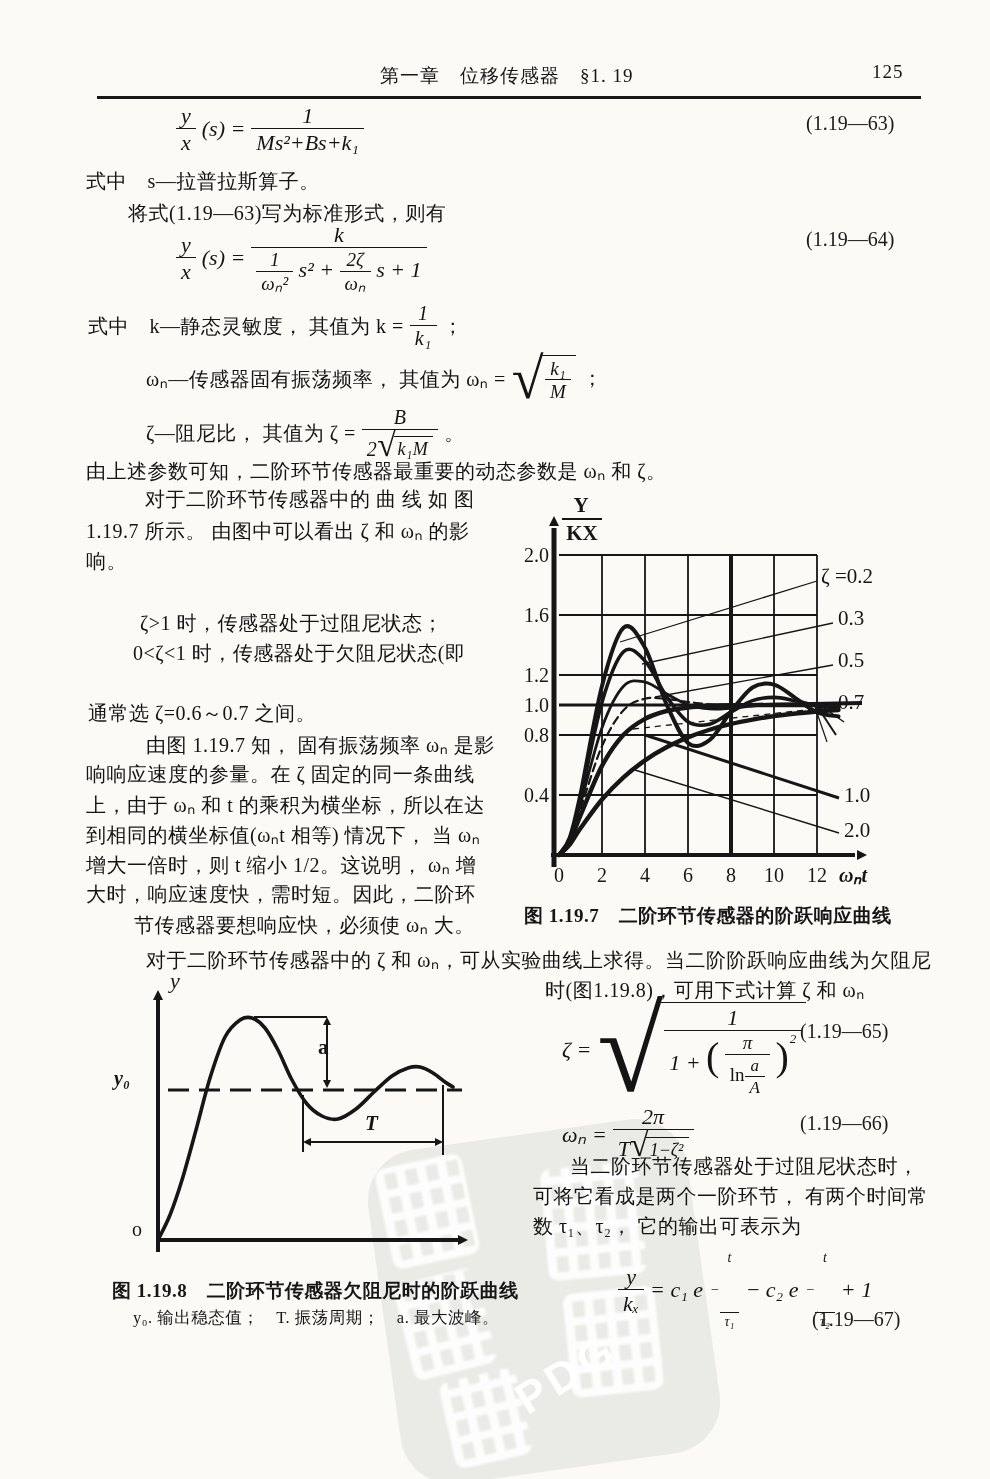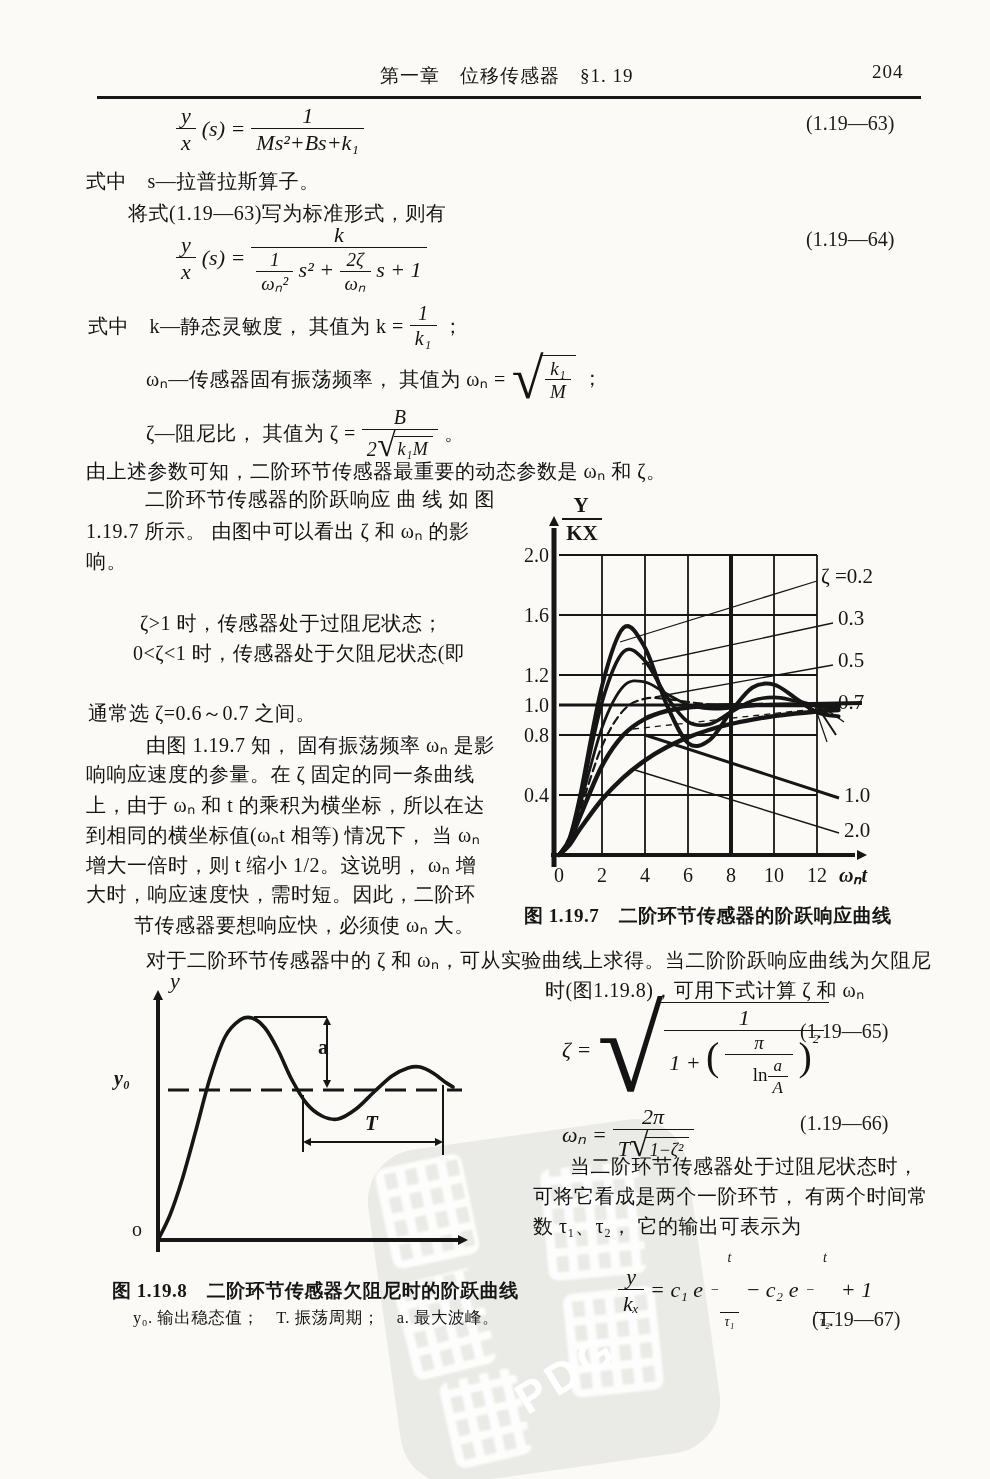"204" div.abs { text: 204 -> 125 }
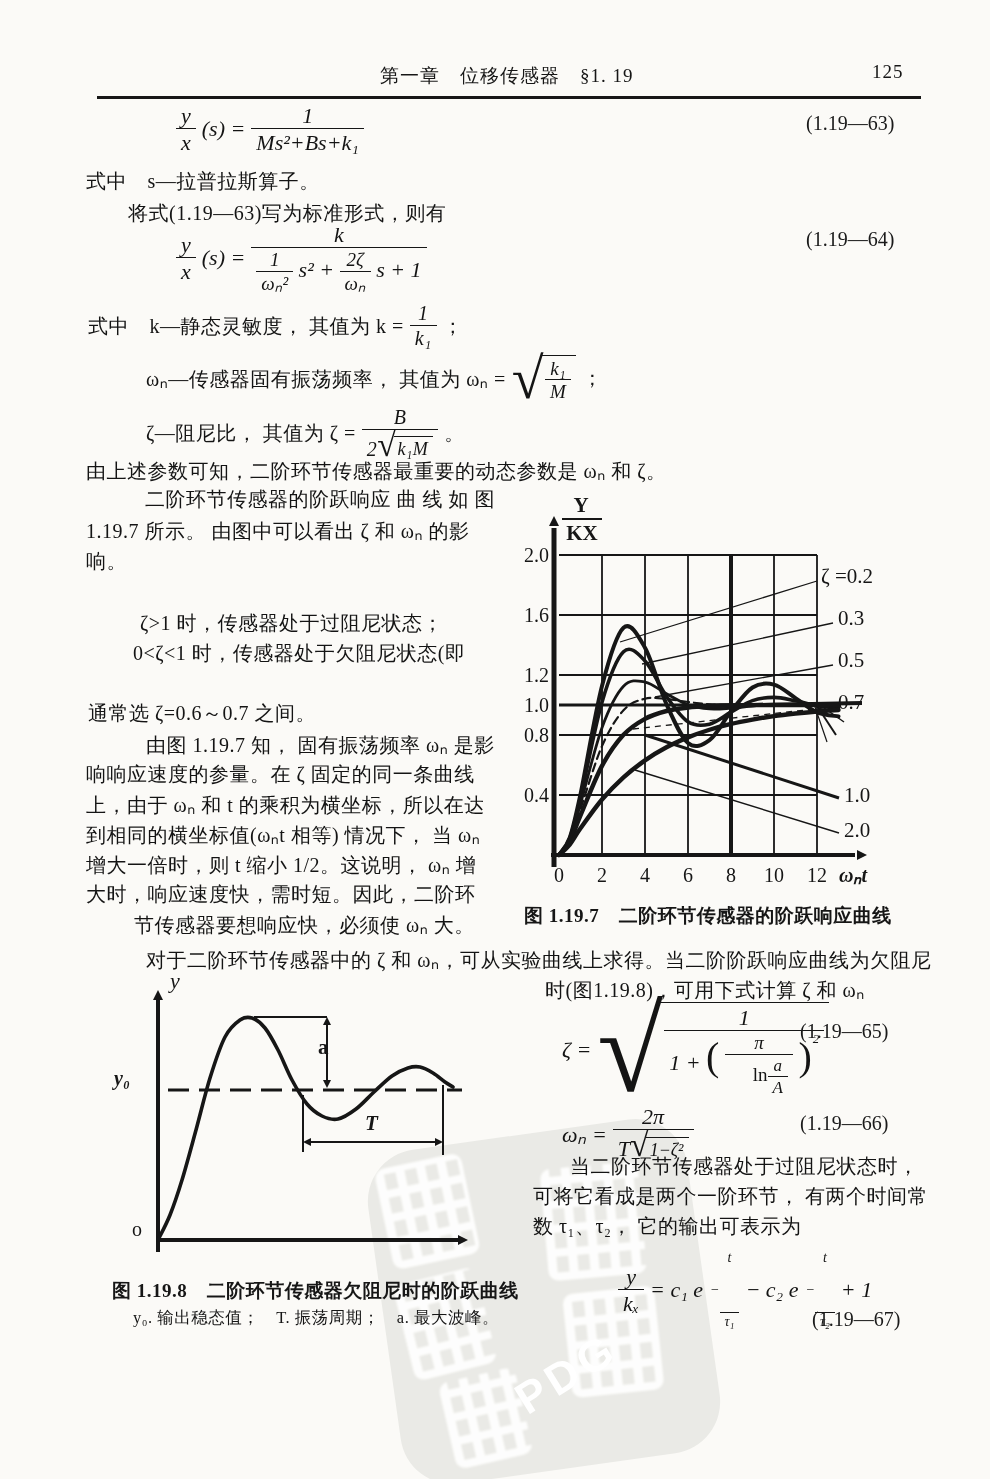"二阶环节传感器的阶跃响应 曲 线 如 图" div.abs { text: 二阶环节传感器的阶跃响应 -> 对于二阶环节传感器中的 }
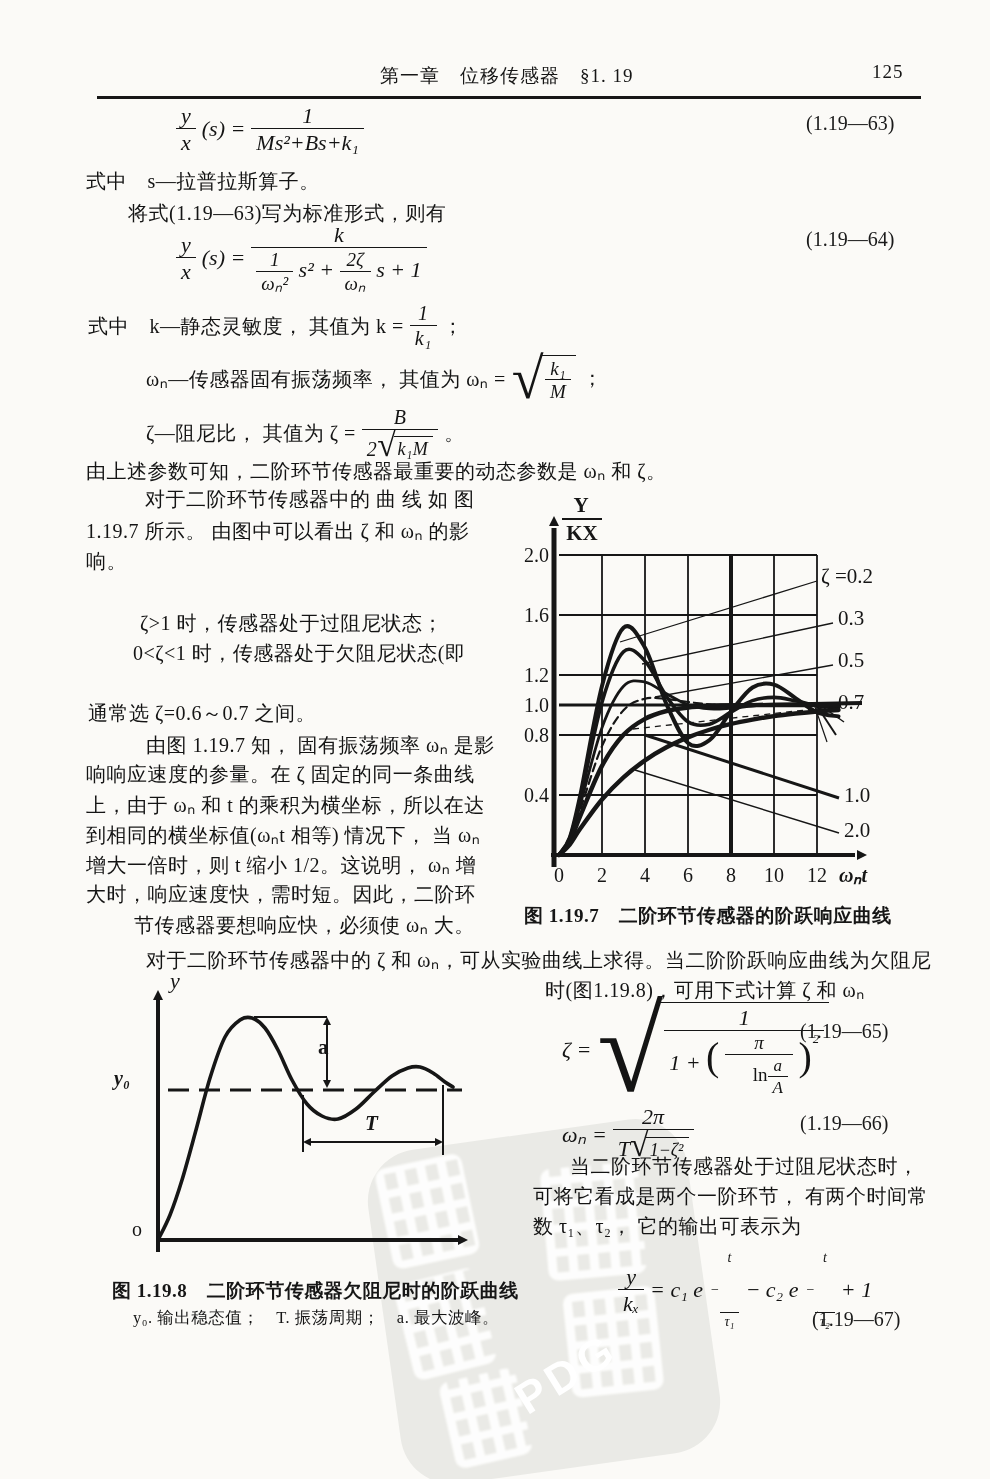"ln" span { margin-left: 23px -> none }
